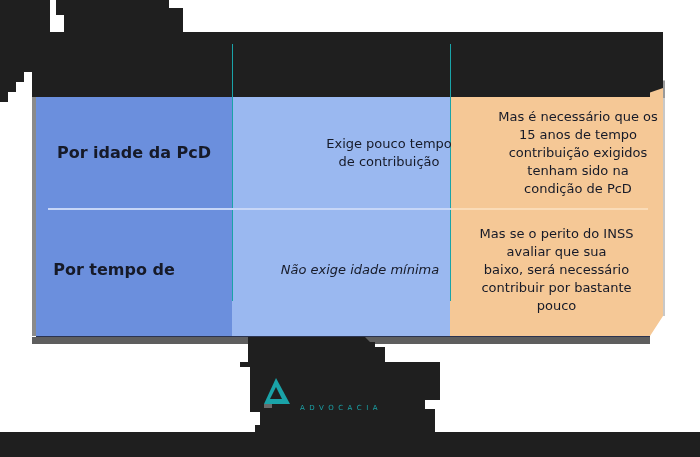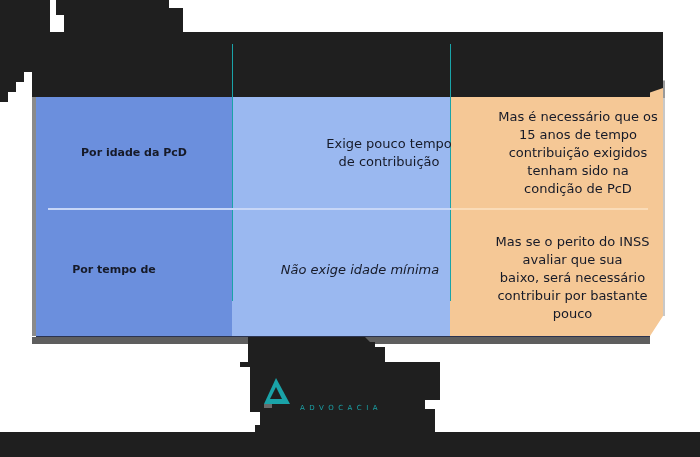"Por idade da PcD" .bold { font-size: 11px -> 16px }
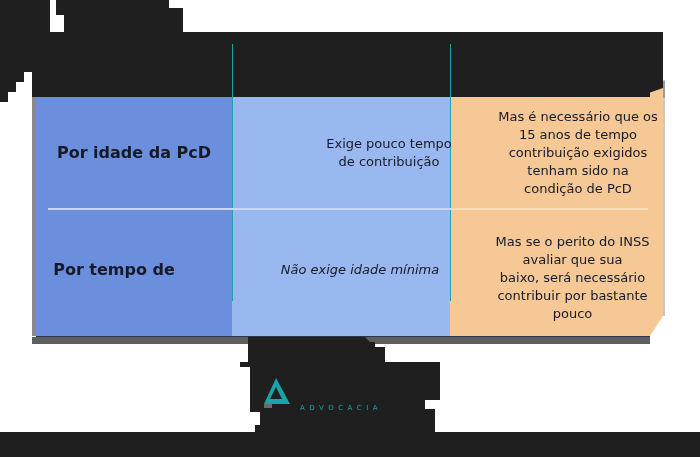"Mas se o perito do" div.cell { margin-left: 16px -> none; top: 218px -> 210px }
